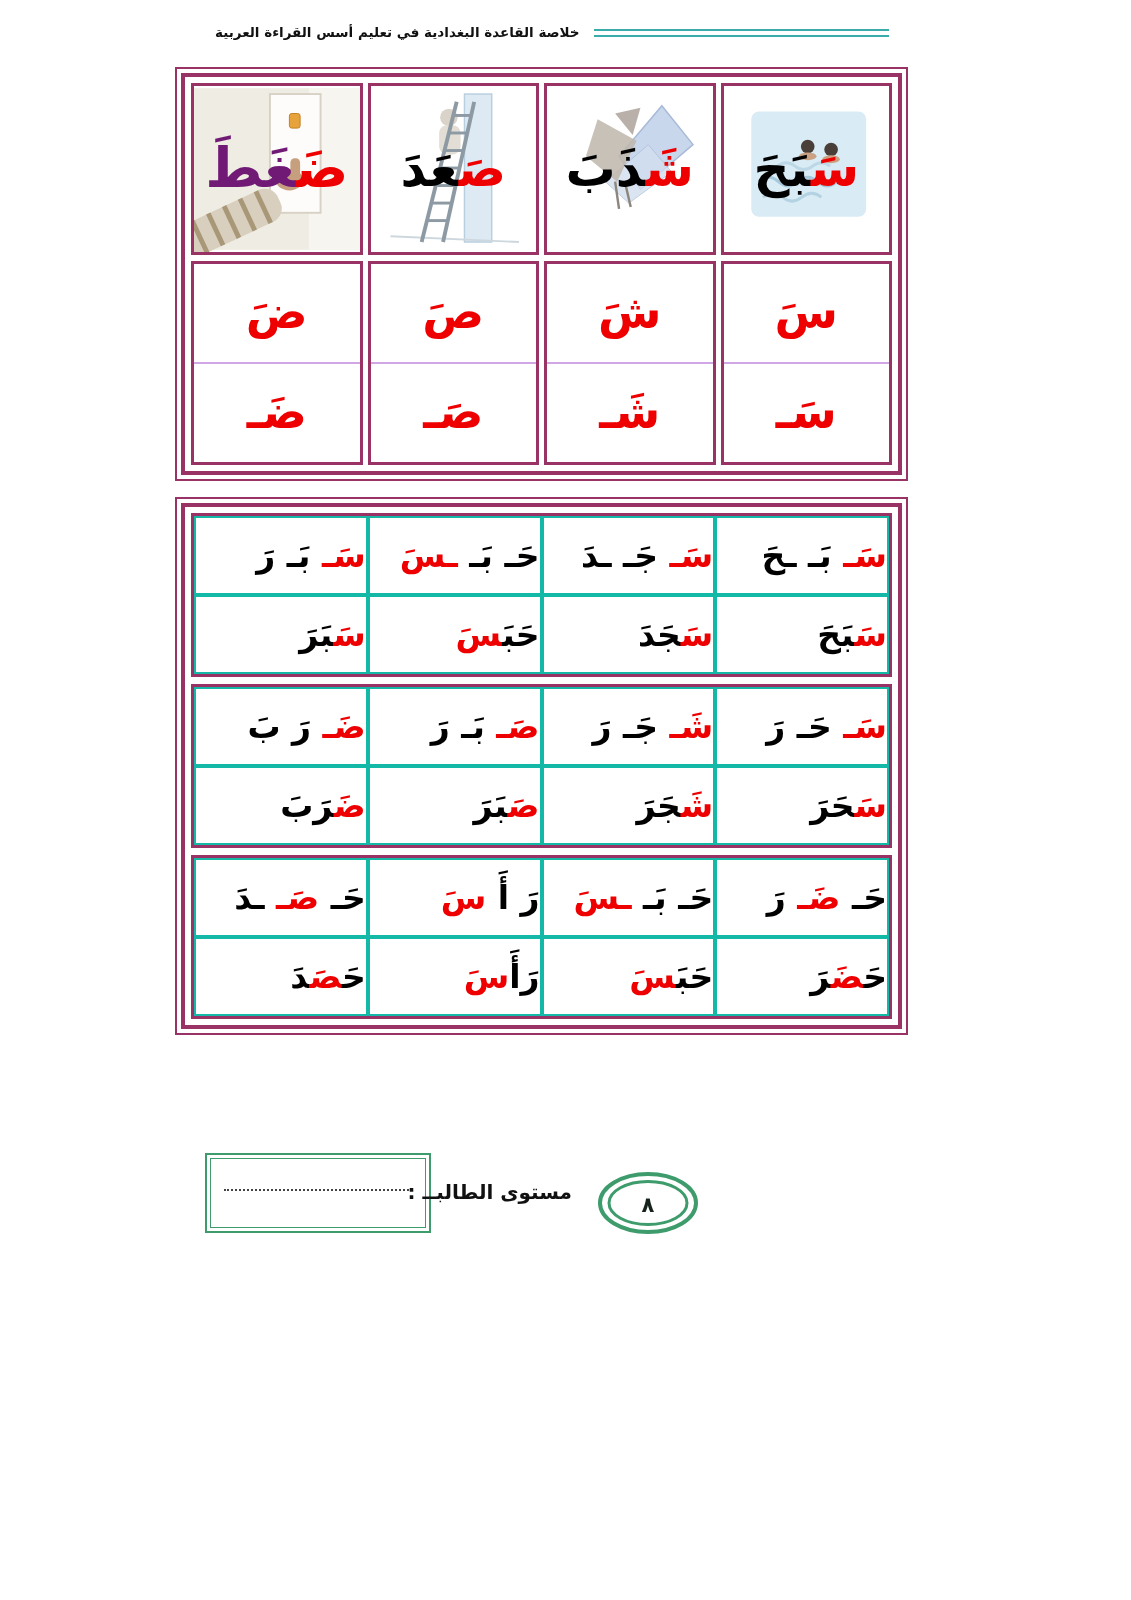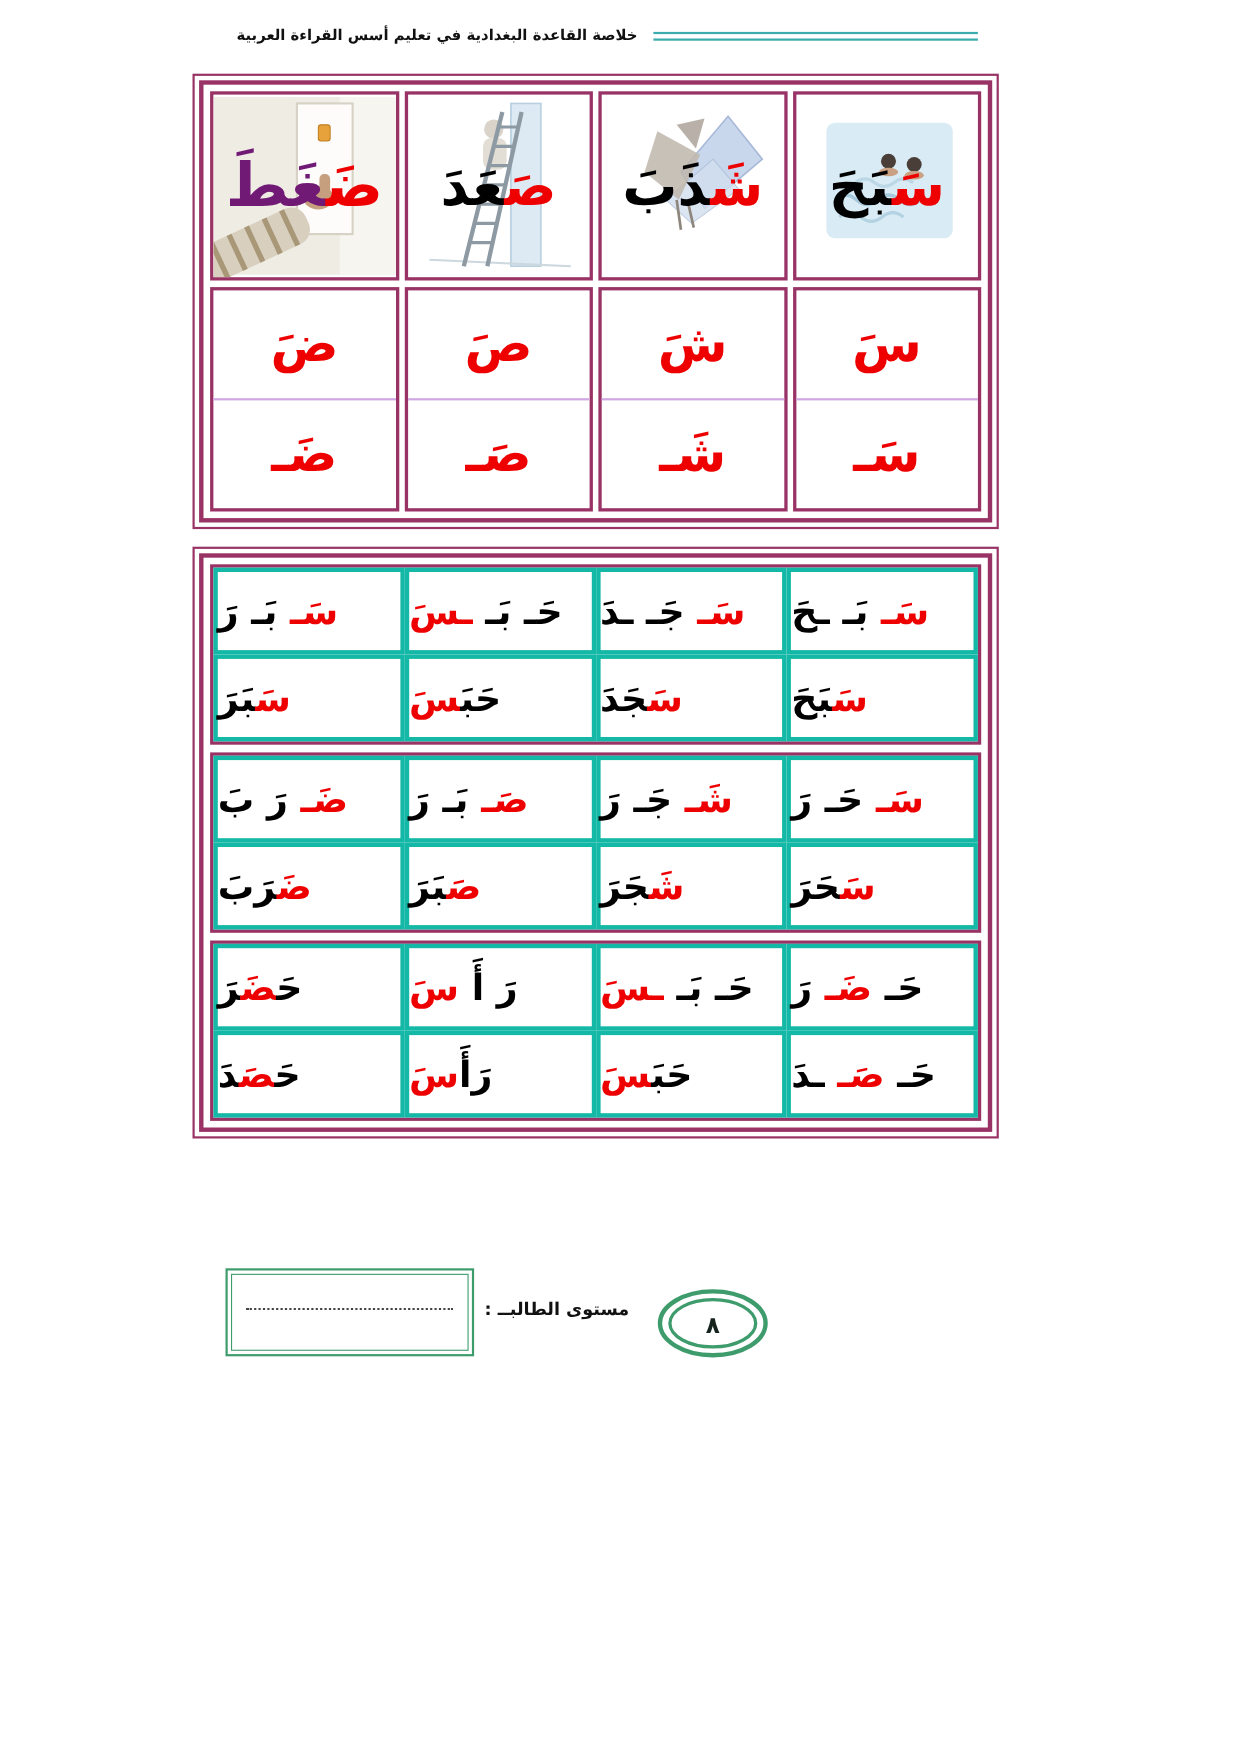"سَـ بَـ رَ" .t2cell { border: 4px solid #14b8a6 -> 2px solid #14b8a6; justify-content: flex-end -> flex-start }
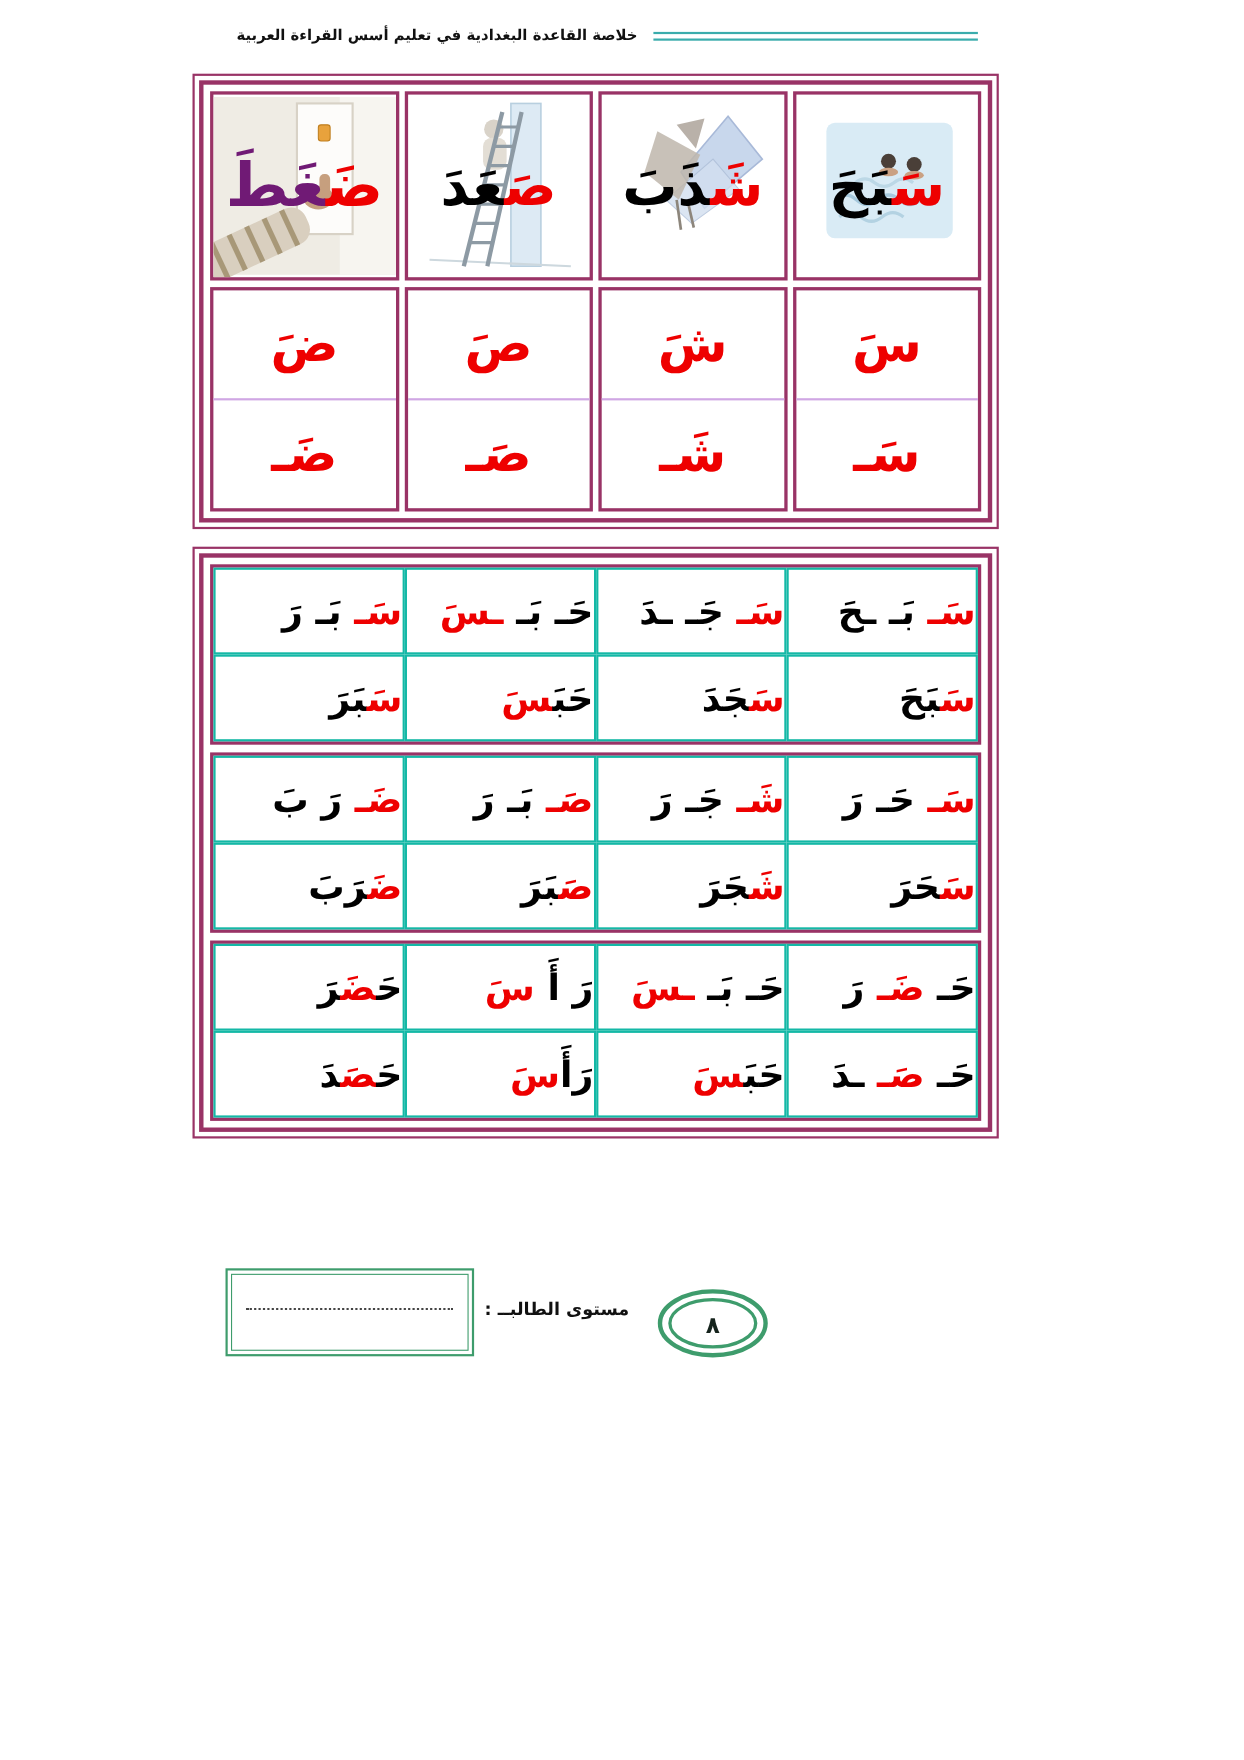"حَ‍‍ضَ‍‍رَ" div.t2cell { order: before "حَـ صَـ ـدَ" -> after "حَـ صَـ ـدَ" }
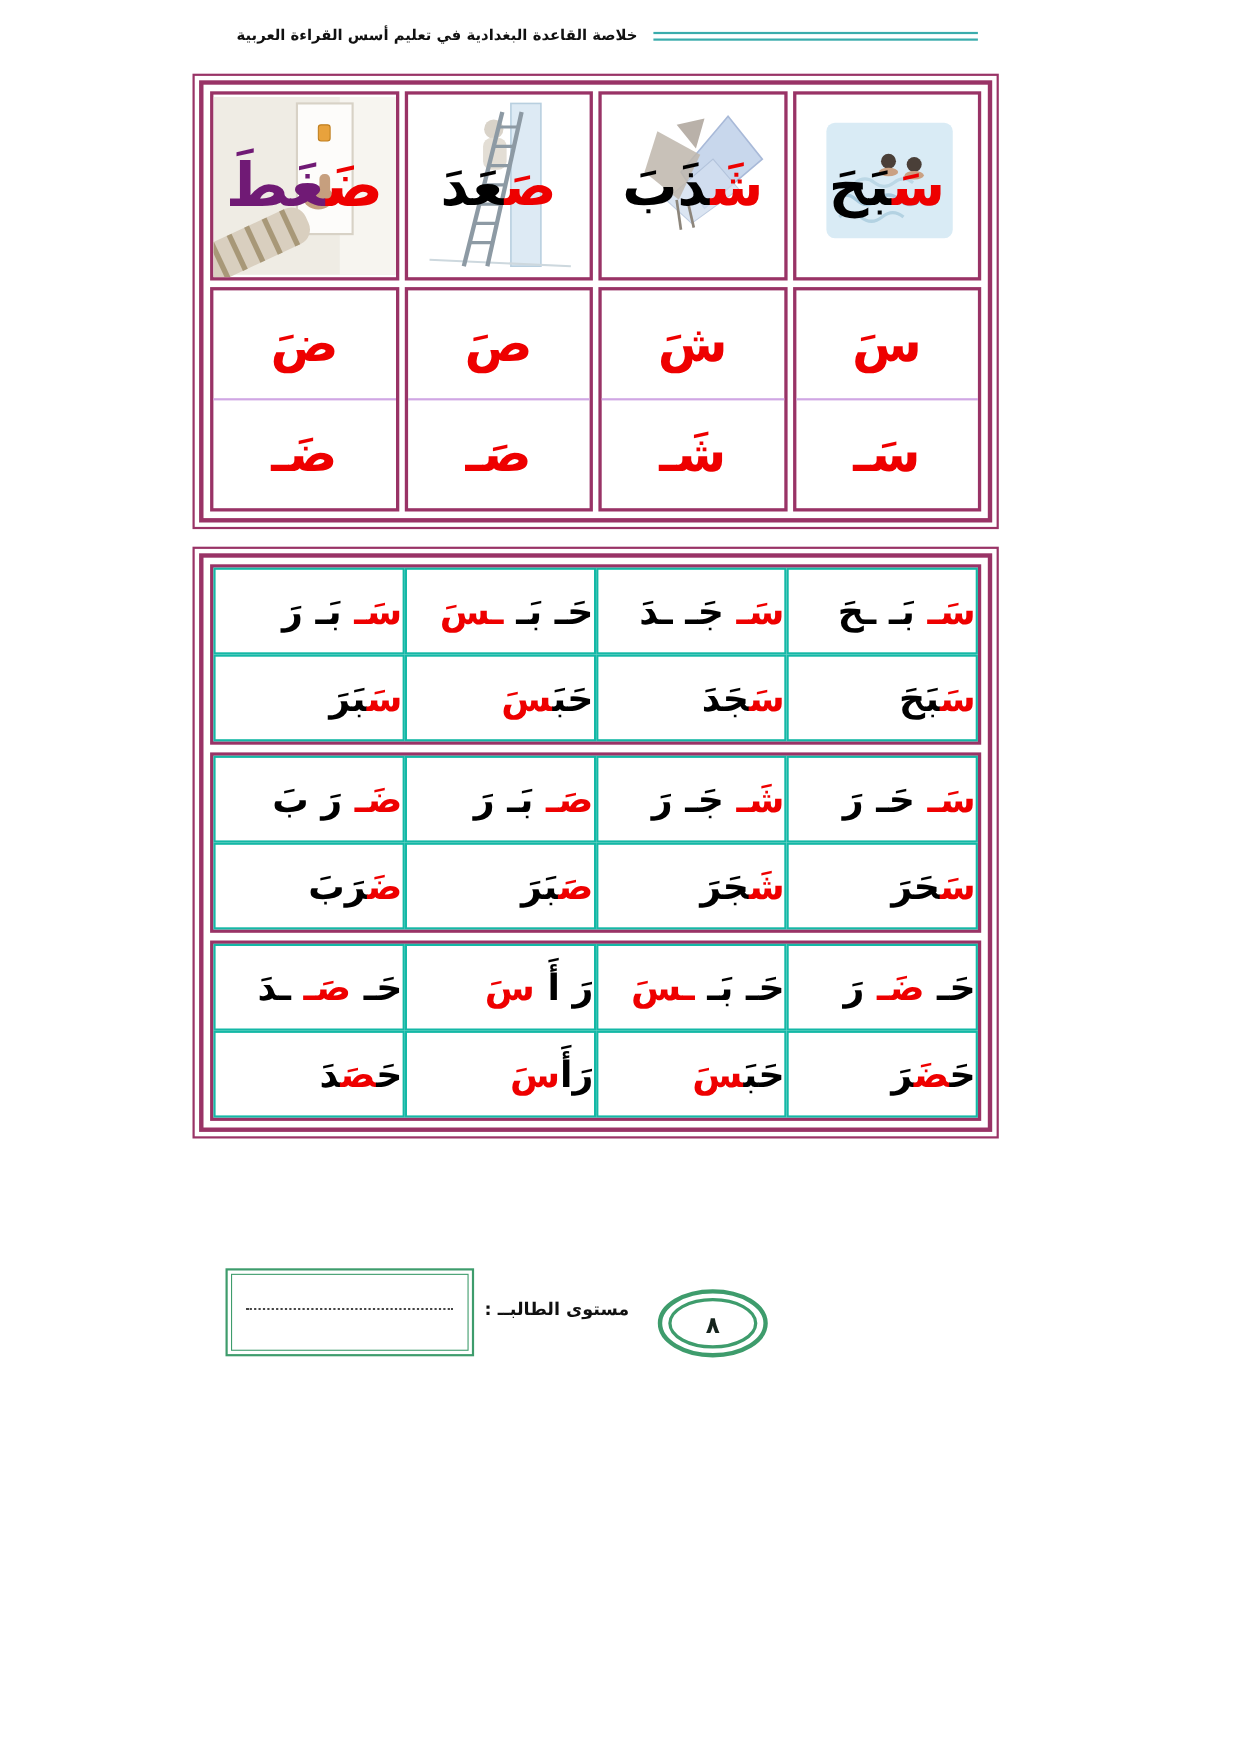"مستوى الطالبــ :" .level-label { font-size: 16px -> 20px }
